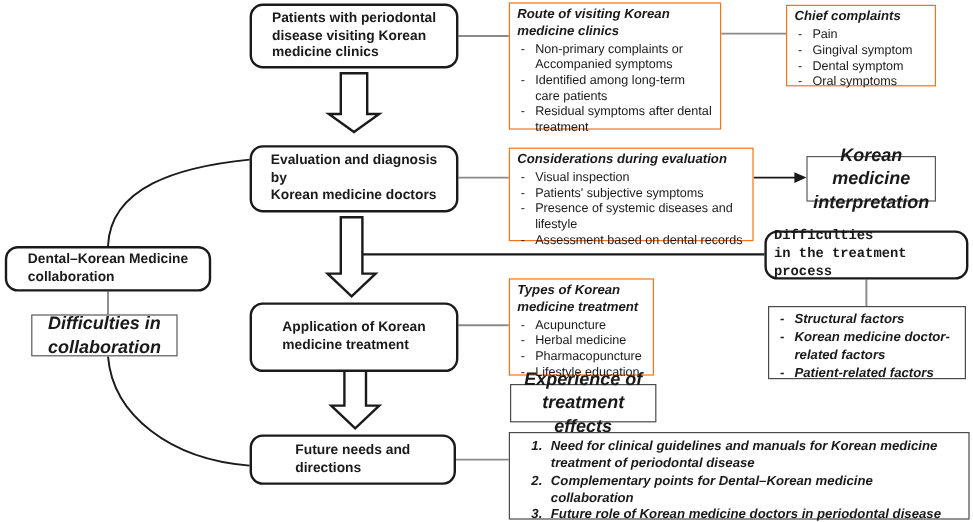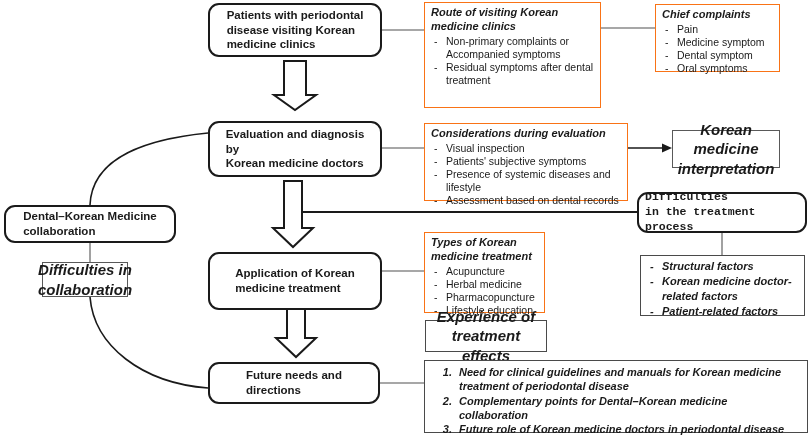"Medicine symptom" li { text: Medicine -> Gingival }
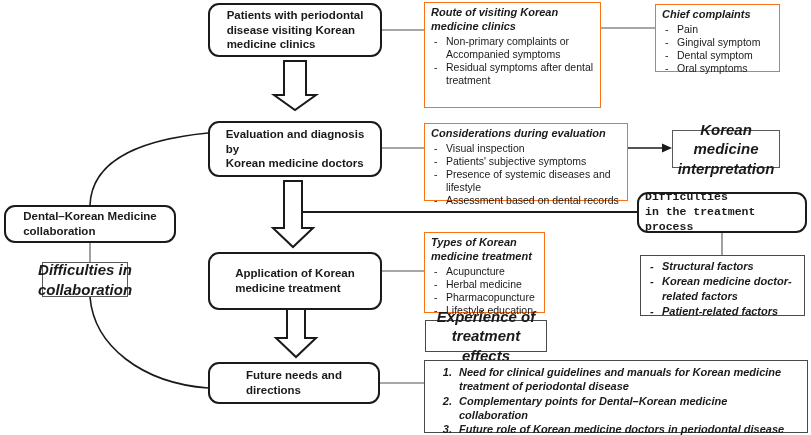"Identified among long-term care patients" li { html: none -> <li>Identified among long-term care patients</li> }
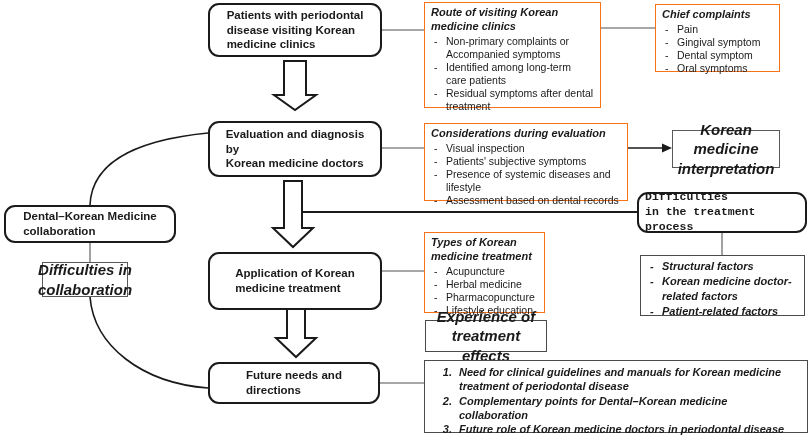"Difficulties in" div.node { left: 42px -> 26px; width: 86px -> 122px }
